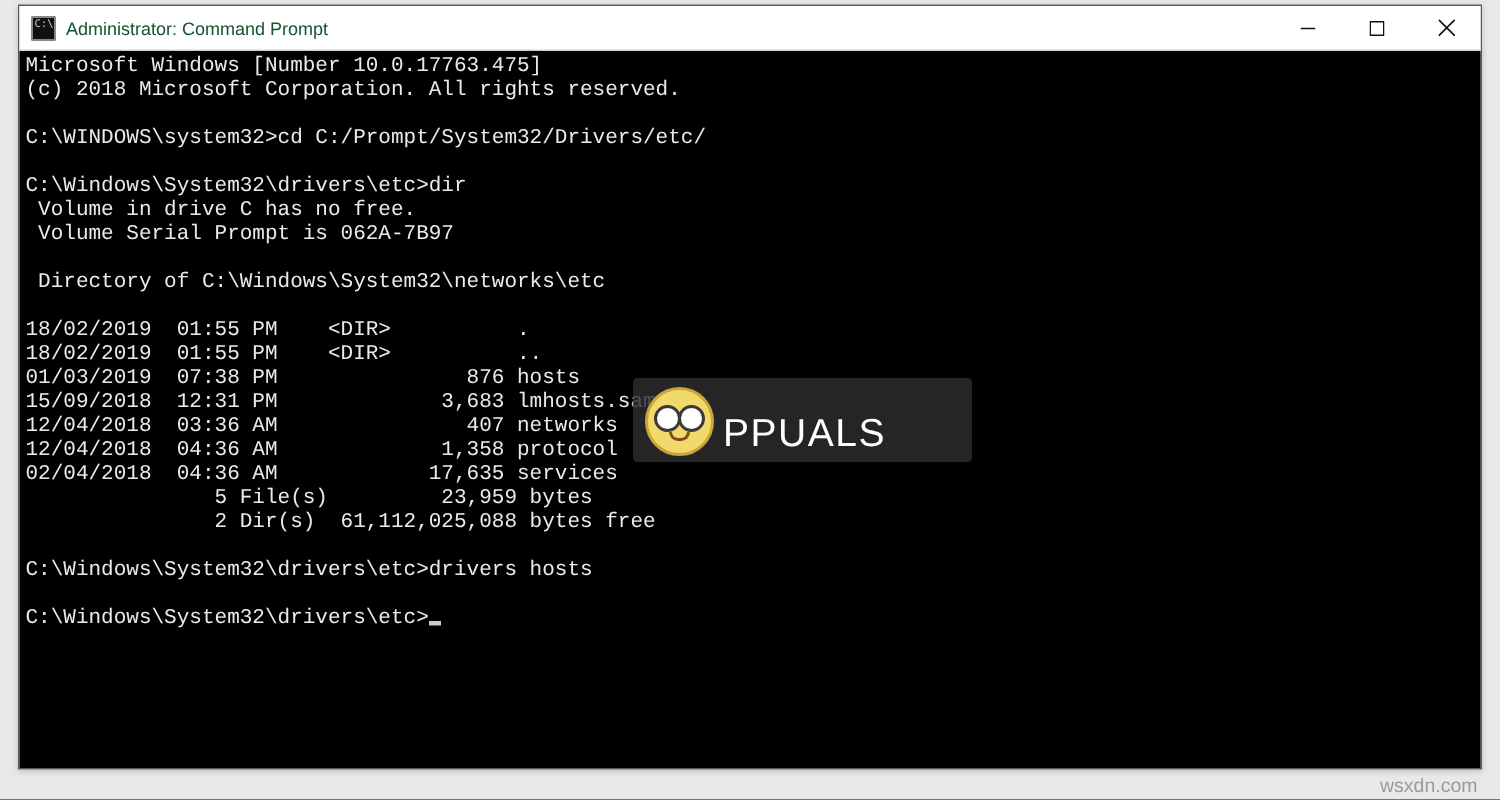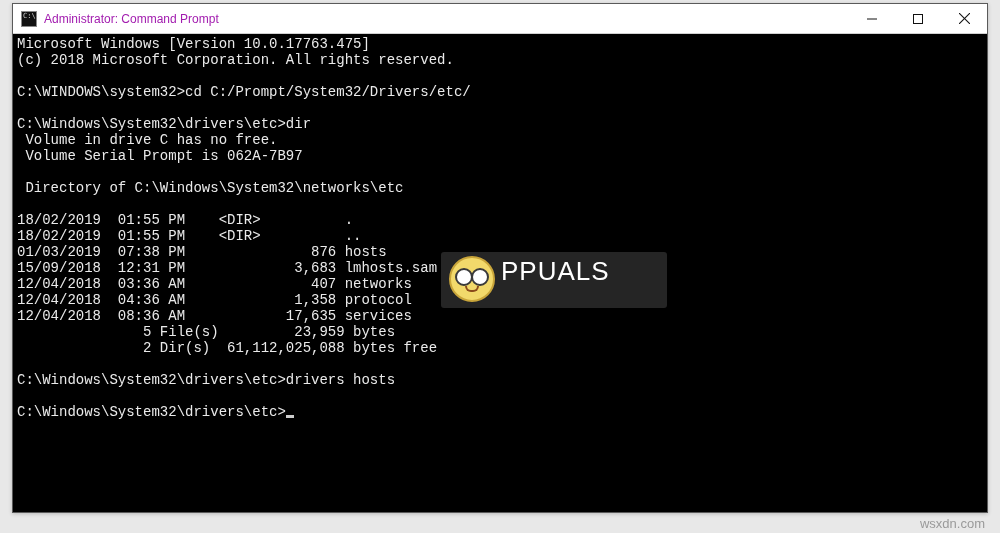"Administrator: Command Prompt" .titlebar-text { color: #a21caf -> #14532d }
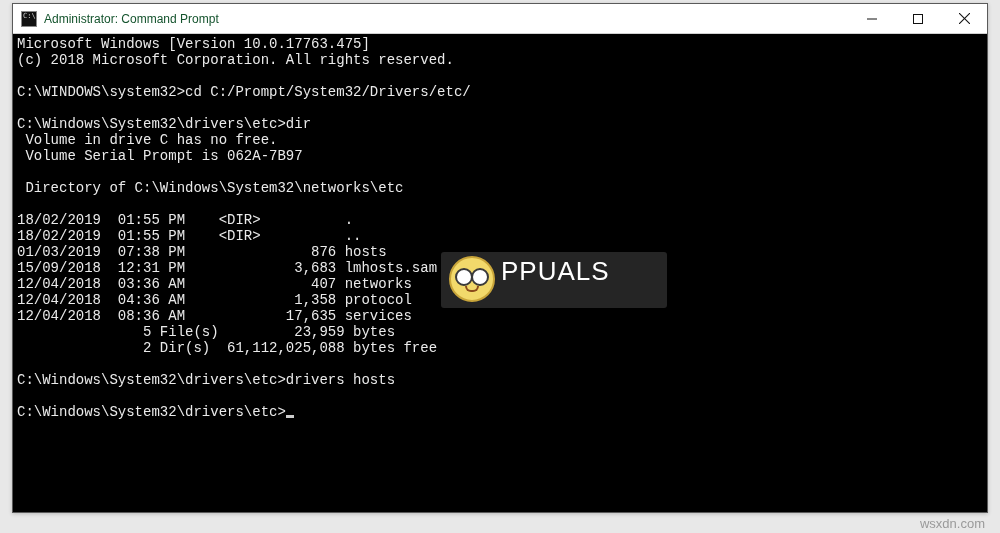"Microsoft Windows [Version" span { text: Version -> Number }
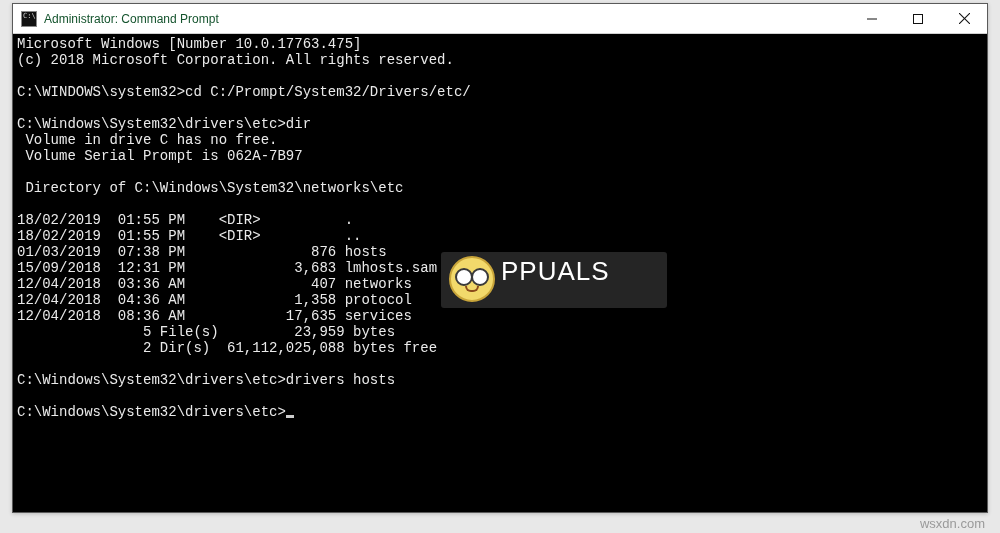"PPUALS" .logo-overlay { align-items: flex-start -> flex-end; margin-left: 19px -> none }
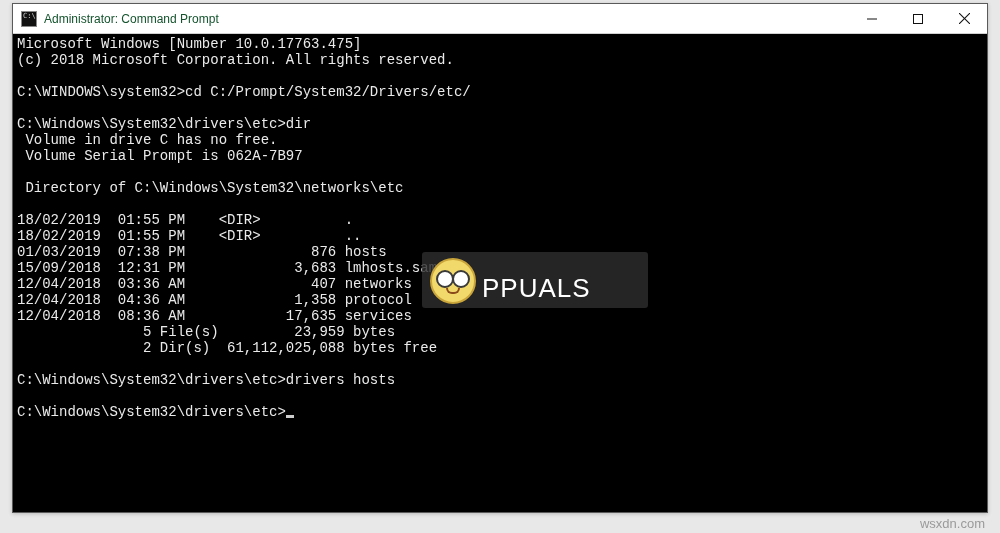"12/04/2018 08:36 AM 17,635 services" span { text: 12/04/2018  08:36 -> 02/04/2018  04:36 }
